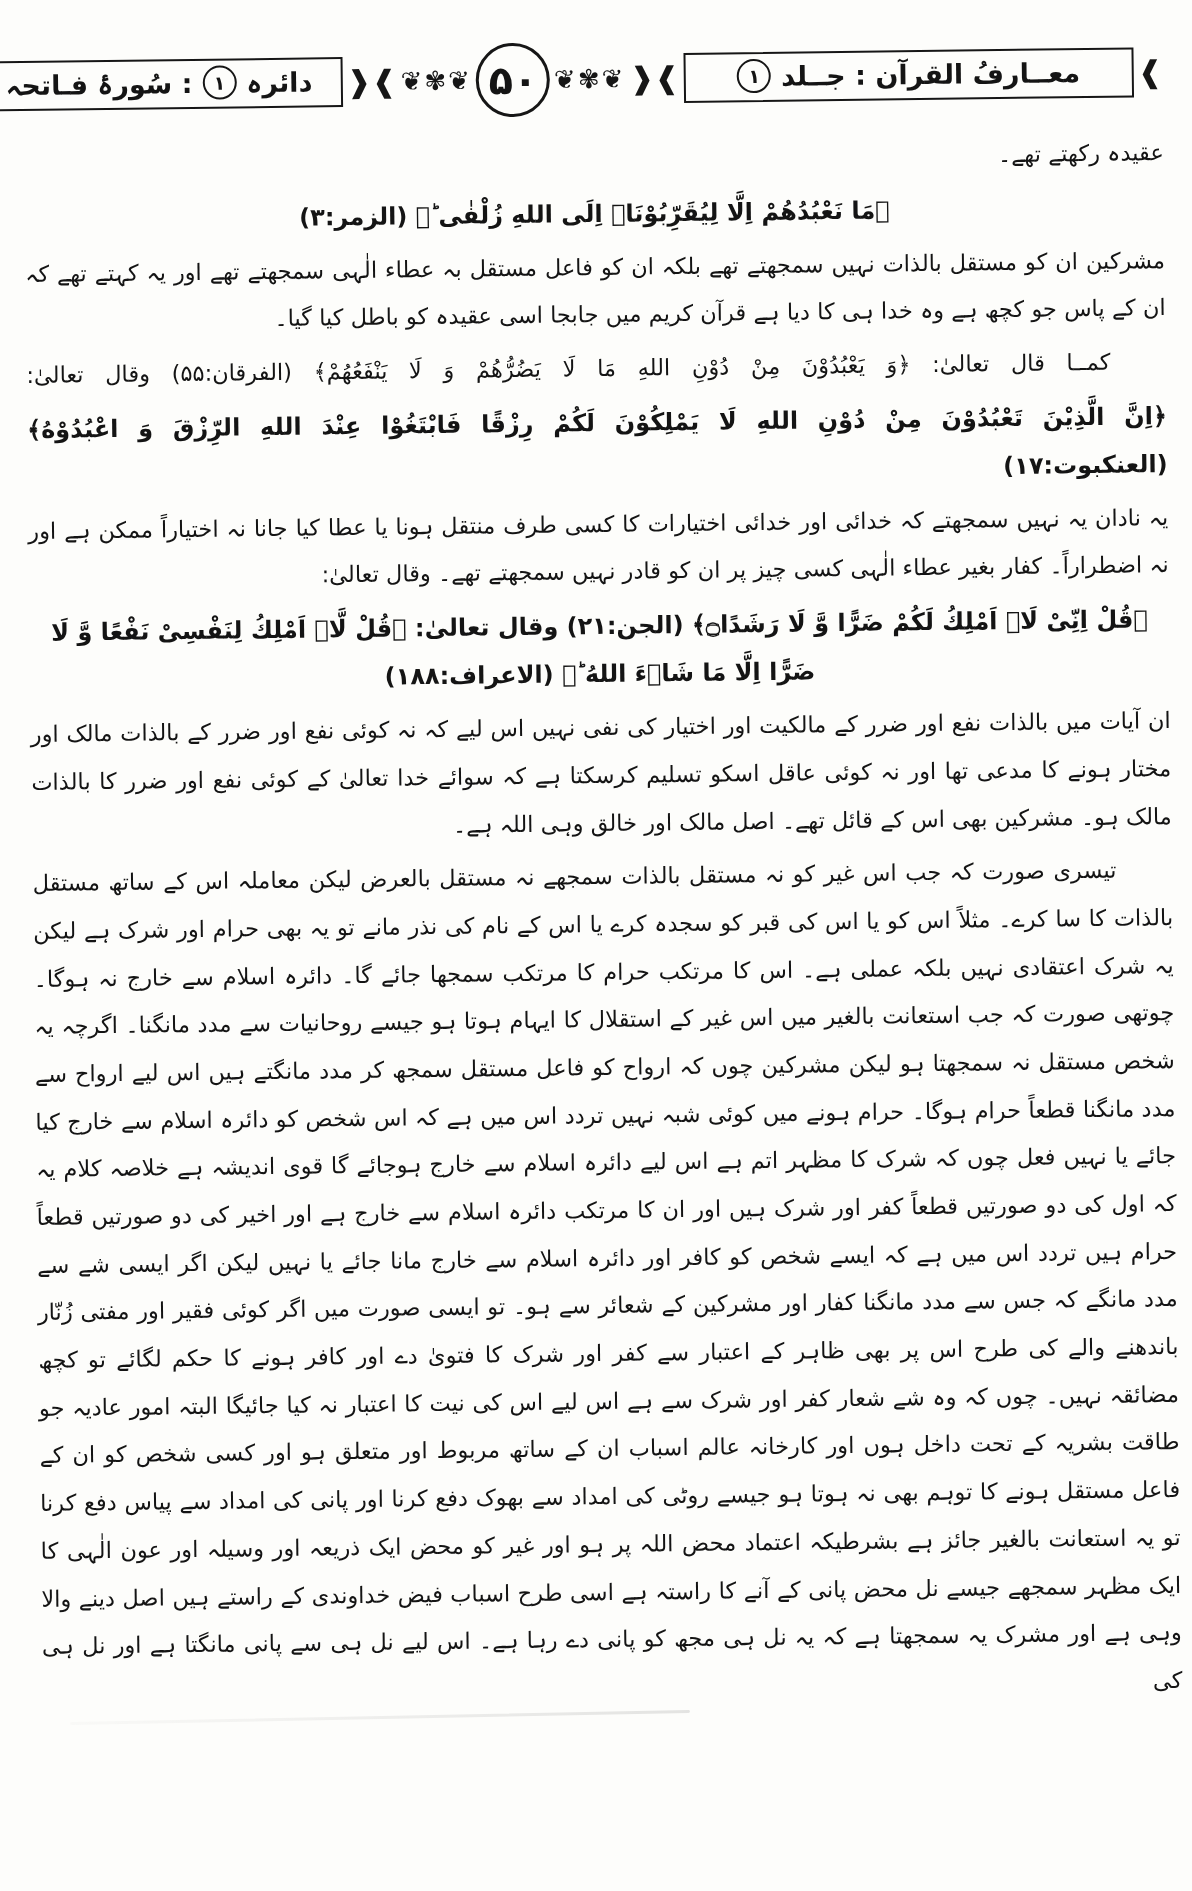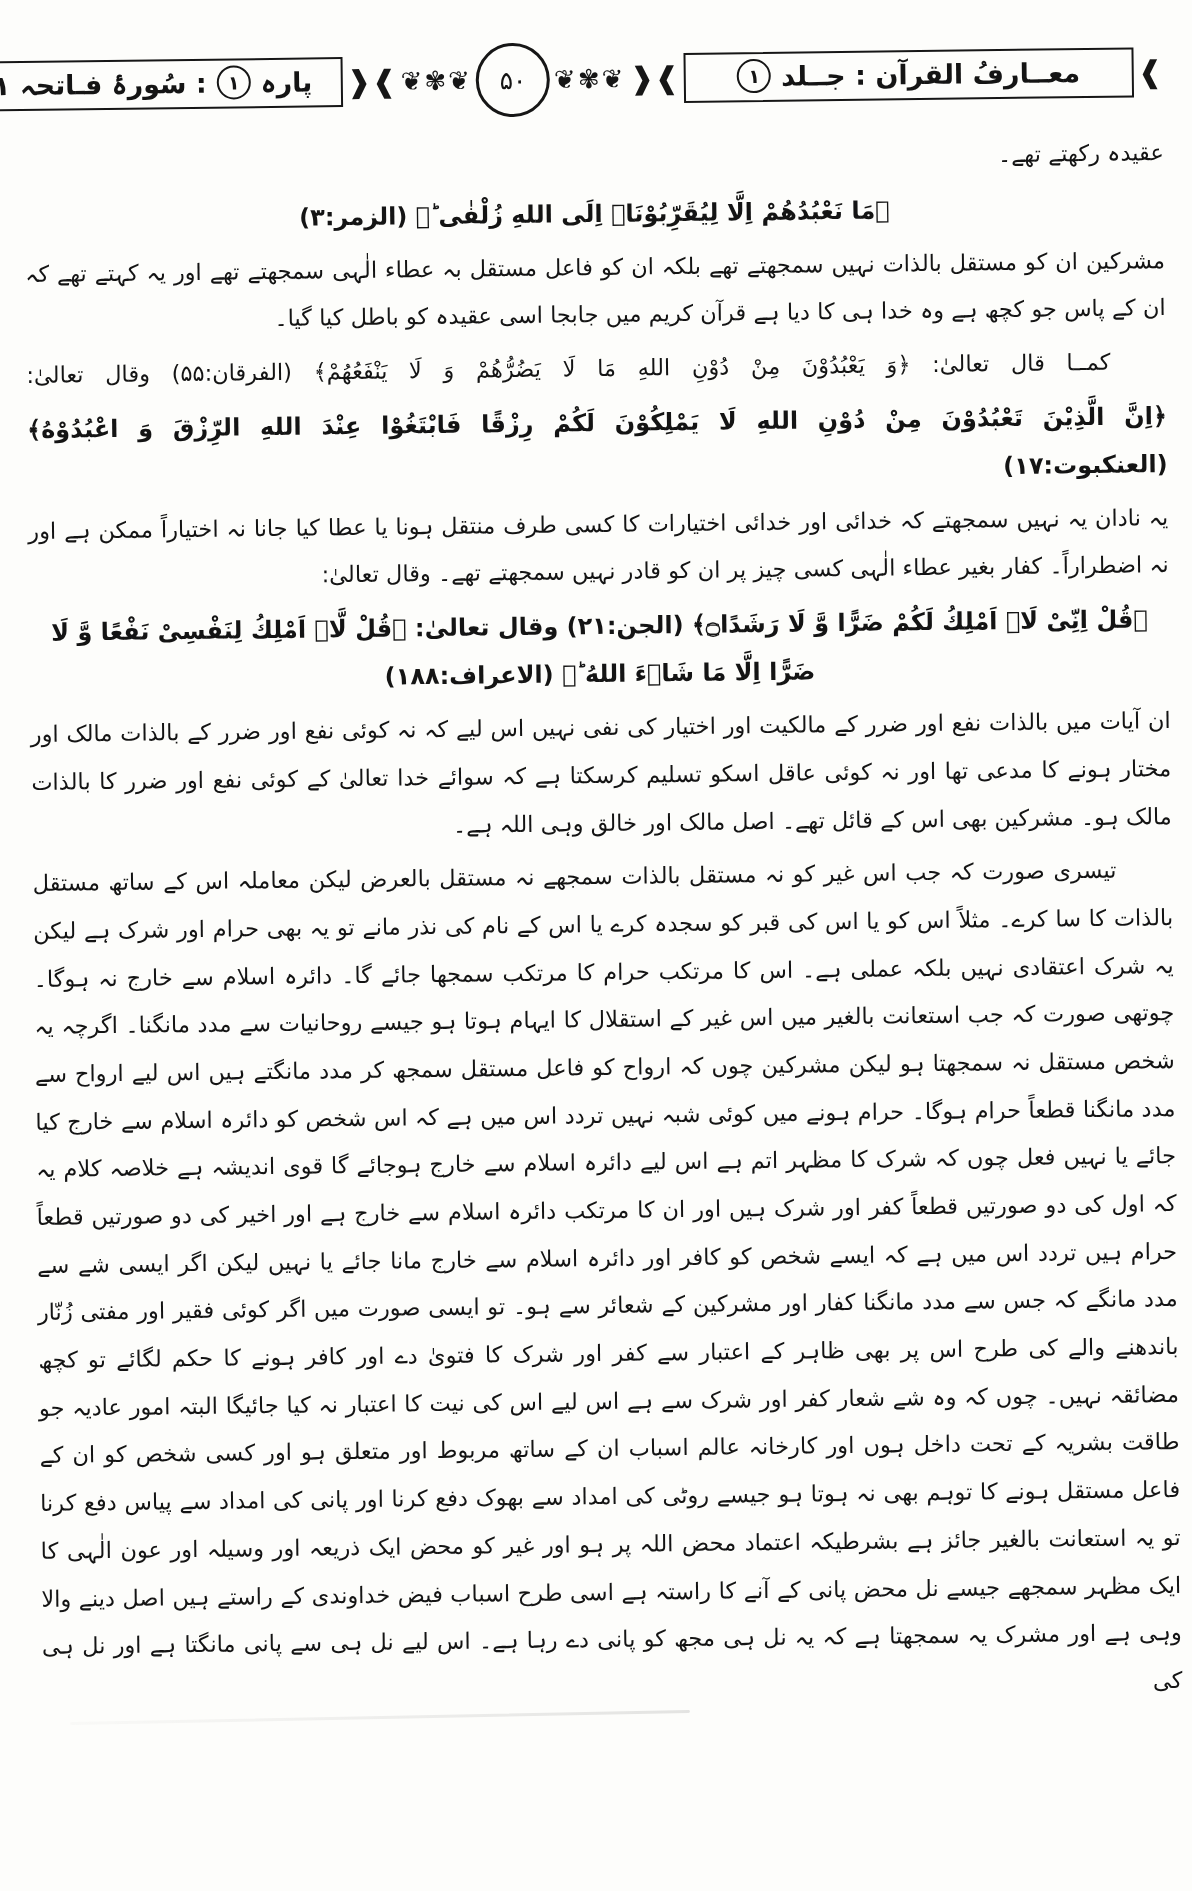"پارہ" span { text: پارہ -> دائرہ }
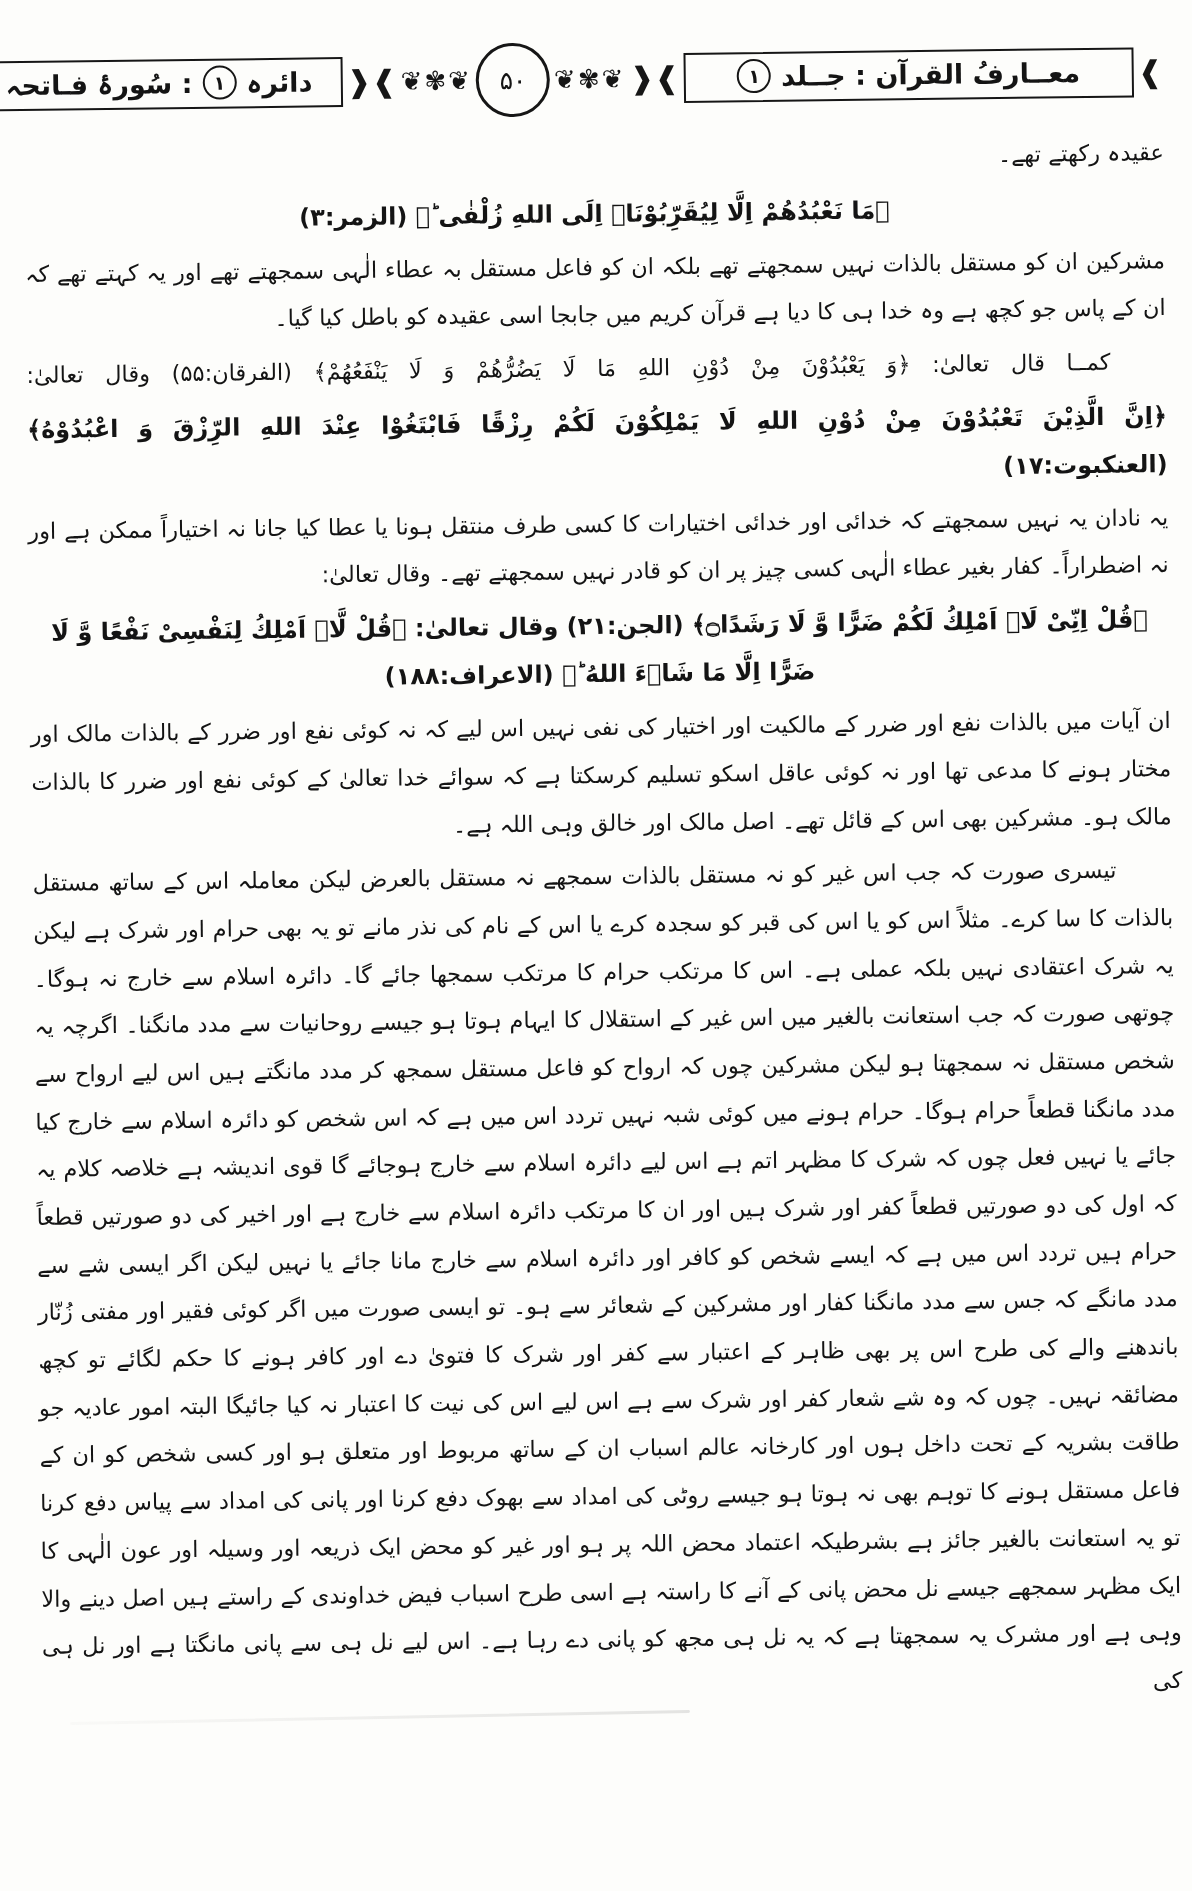"۵٠" .page-circle { font-size: 25px -> 40px; font-weight: 400 -> 700 }
